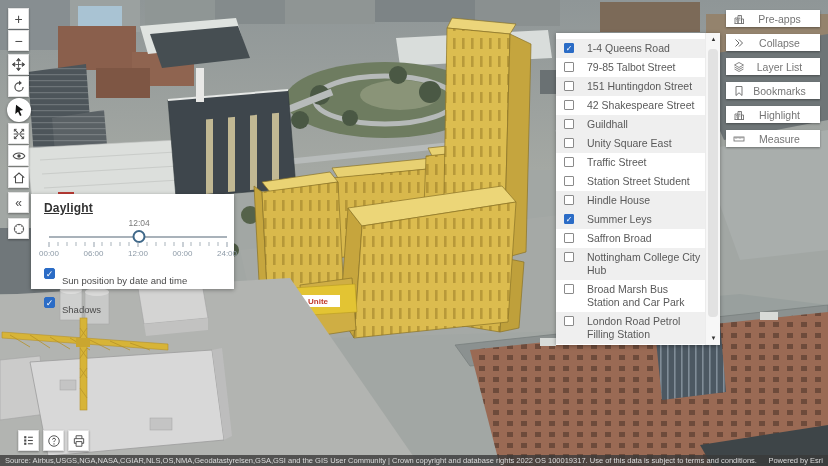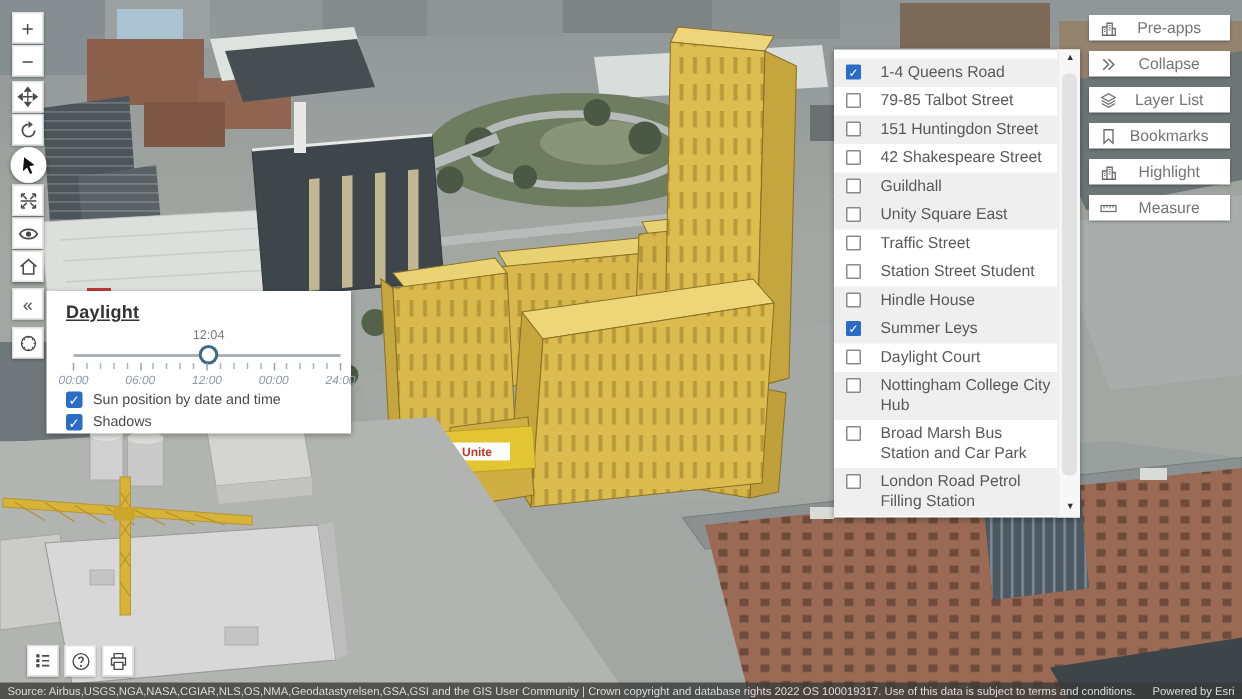"Daylight Court" span.txt { text: Daylight Court -> Saffron Broad }
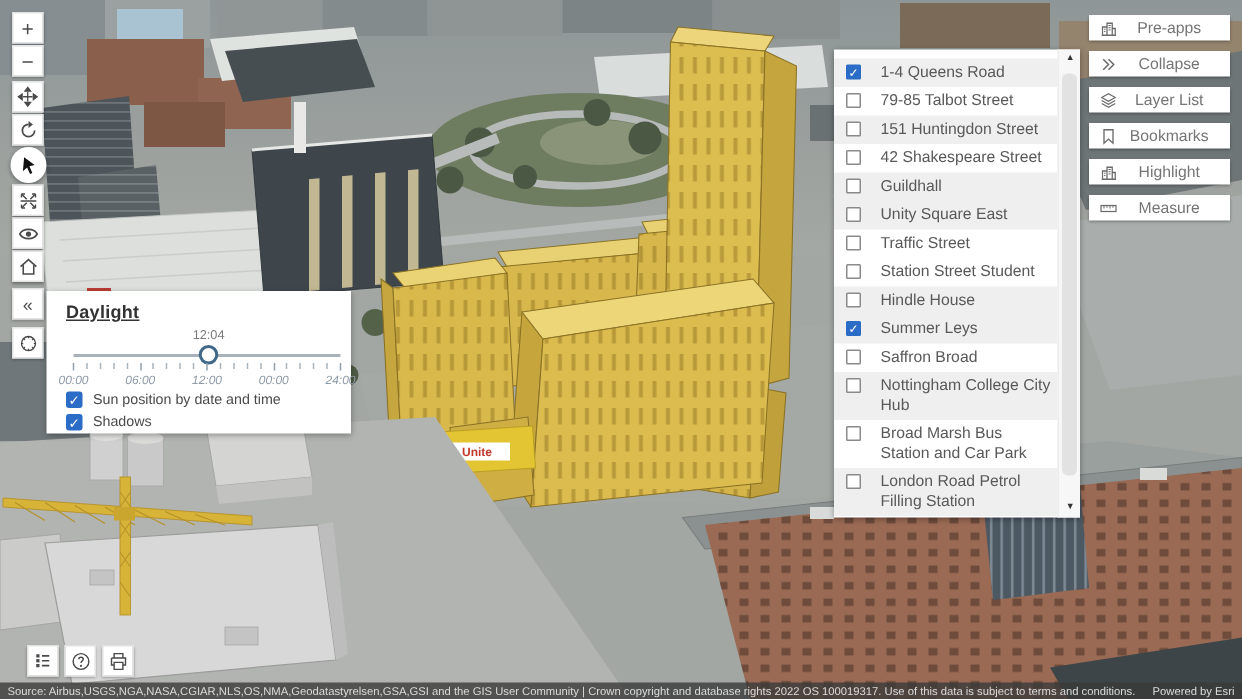"00:00" .slider-labels span { font-style: italic -> none }
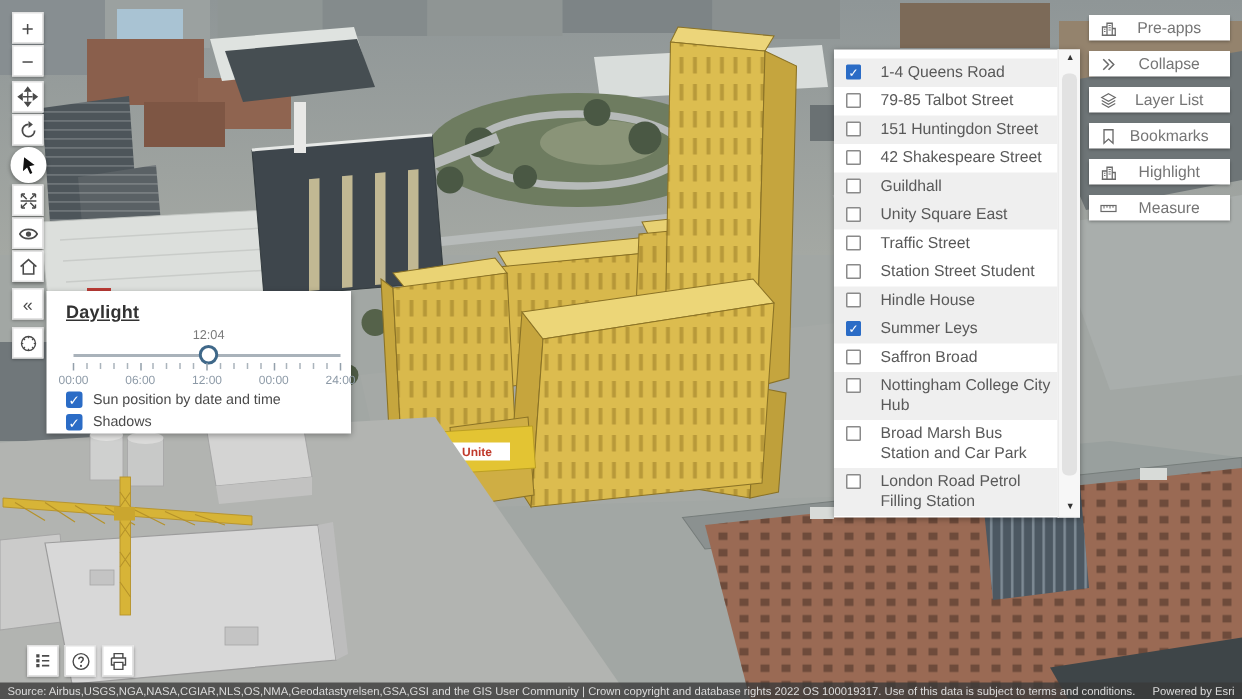"Sun position by date and" .dl-option .lbl { margin-top: none -> 14px }
